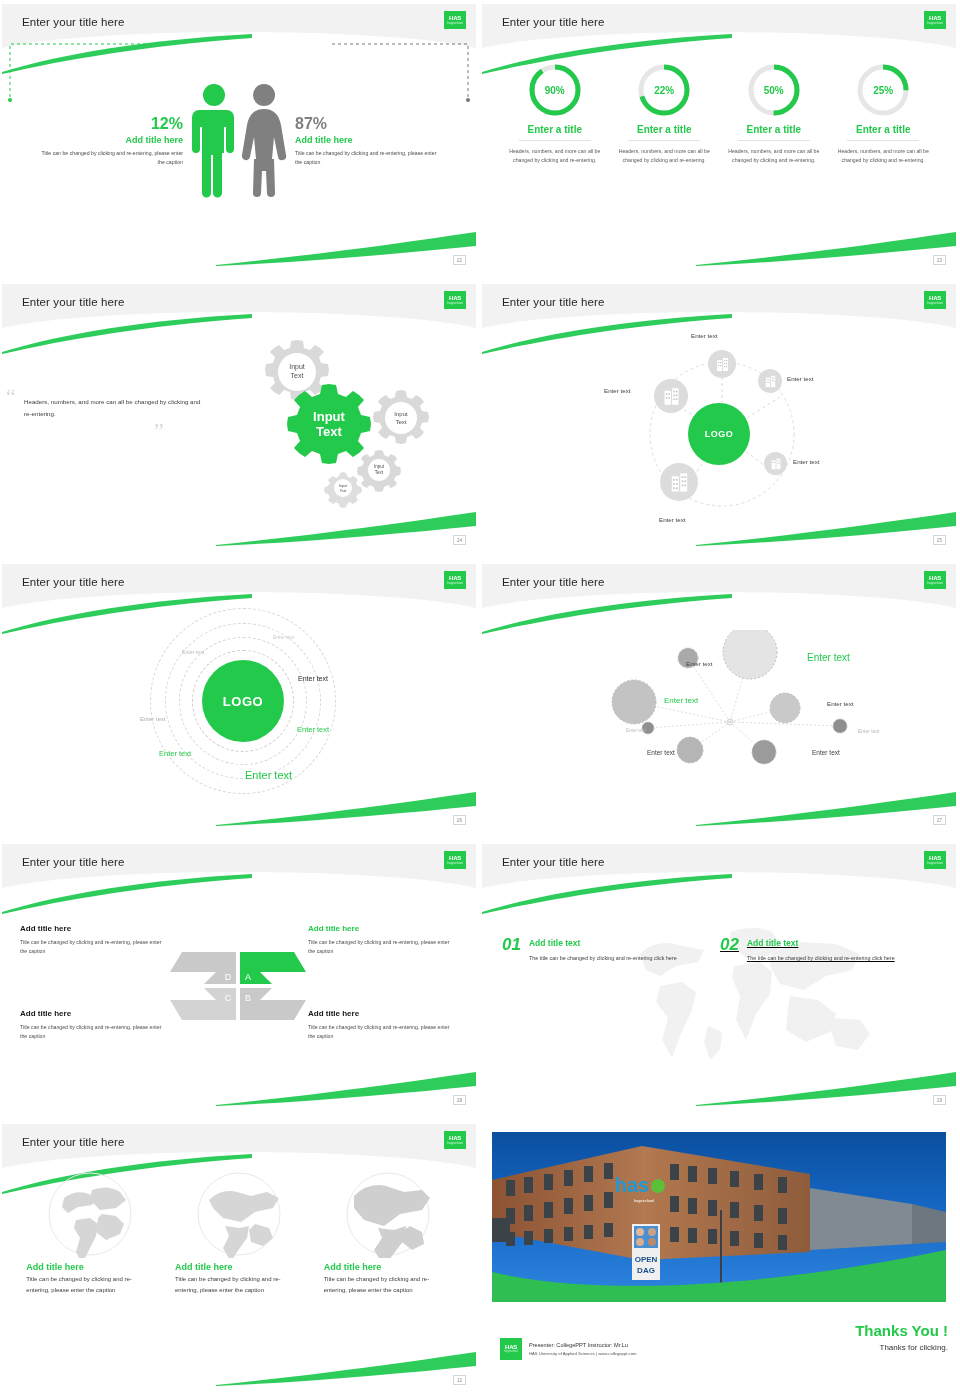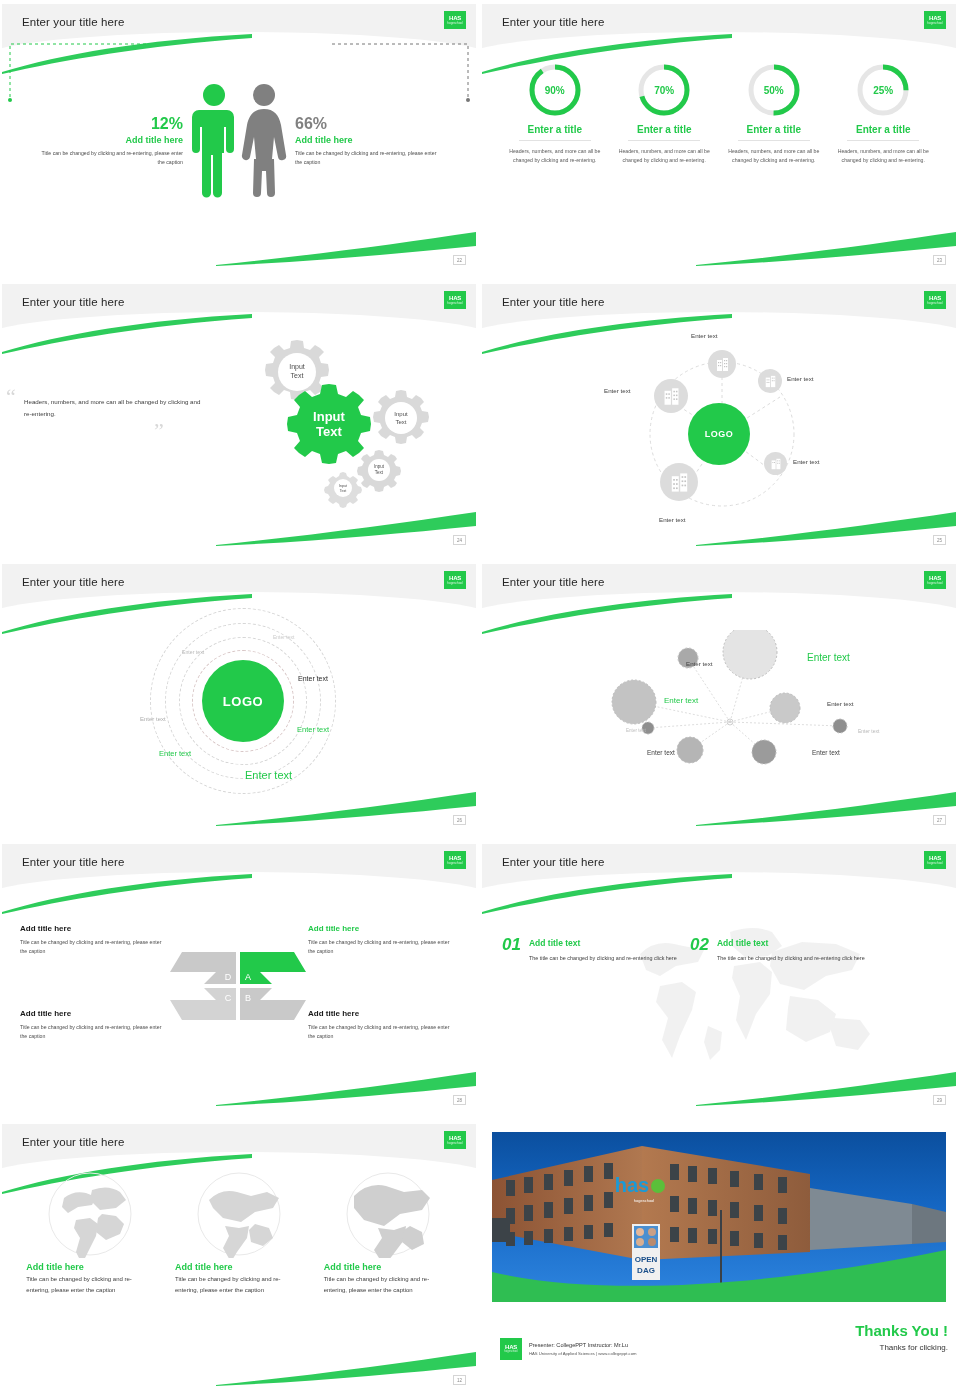"70%" div.val { text: 70% -> 22% }
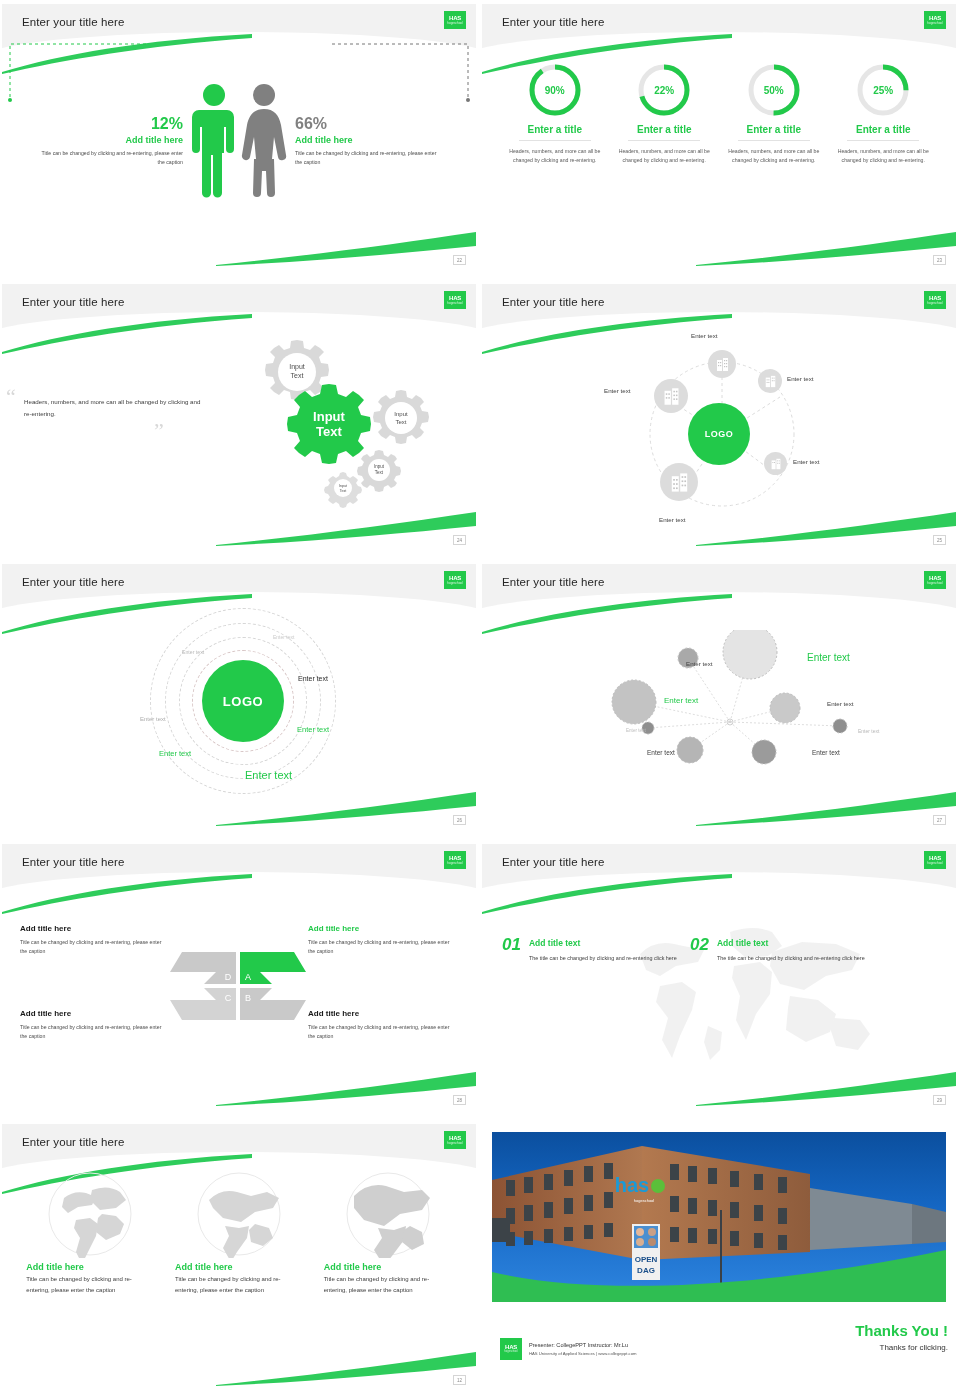"66%" div.s1pct { text: 66% -> 87% }
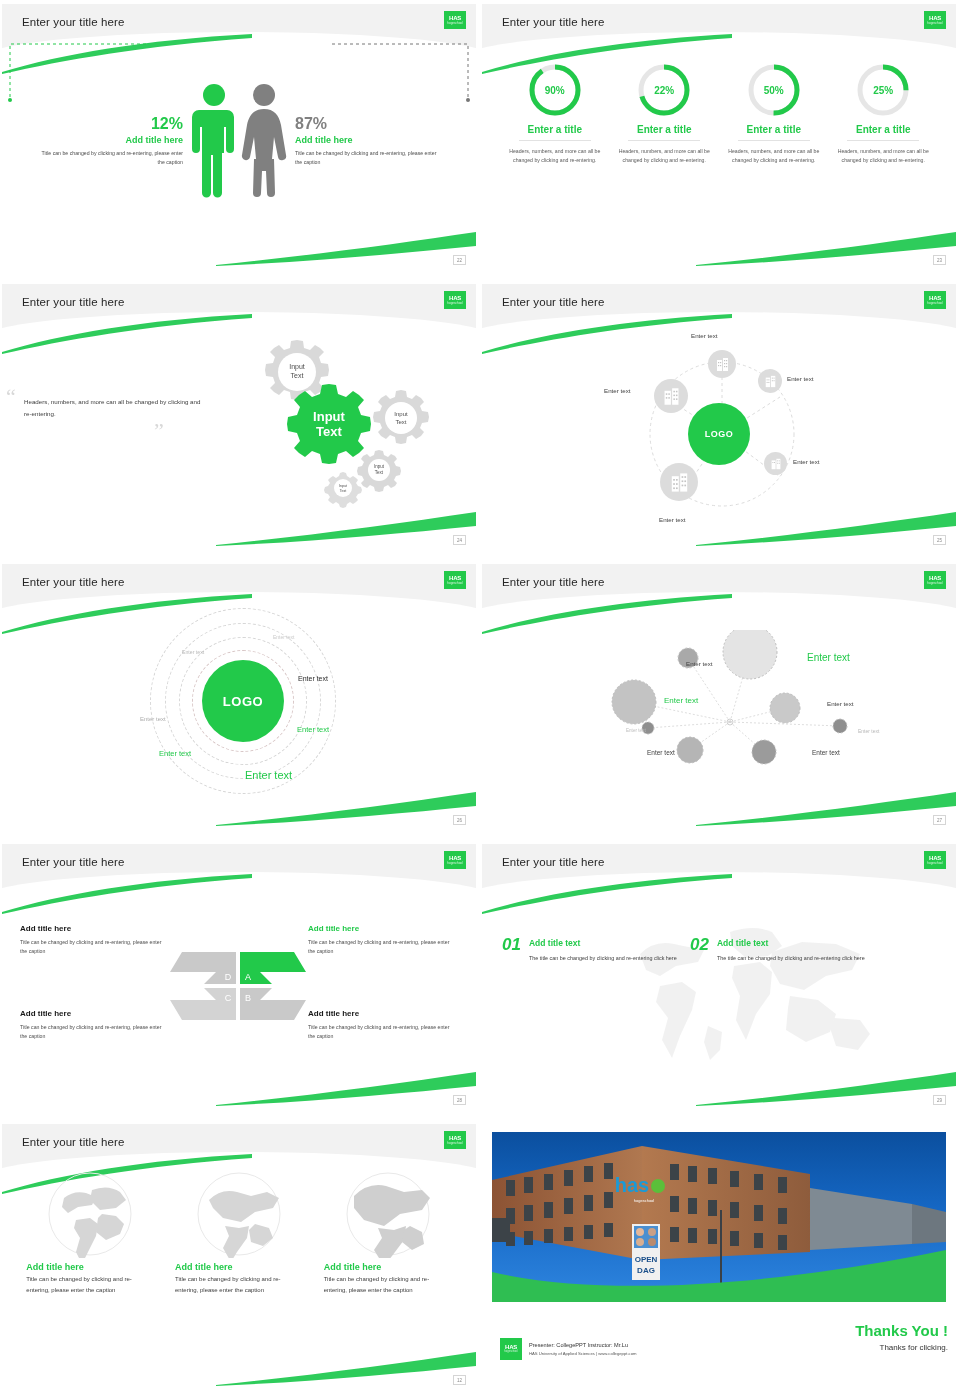"02" div.s8item { left: 208px -> 238px; text-decoration: none -> underline }
